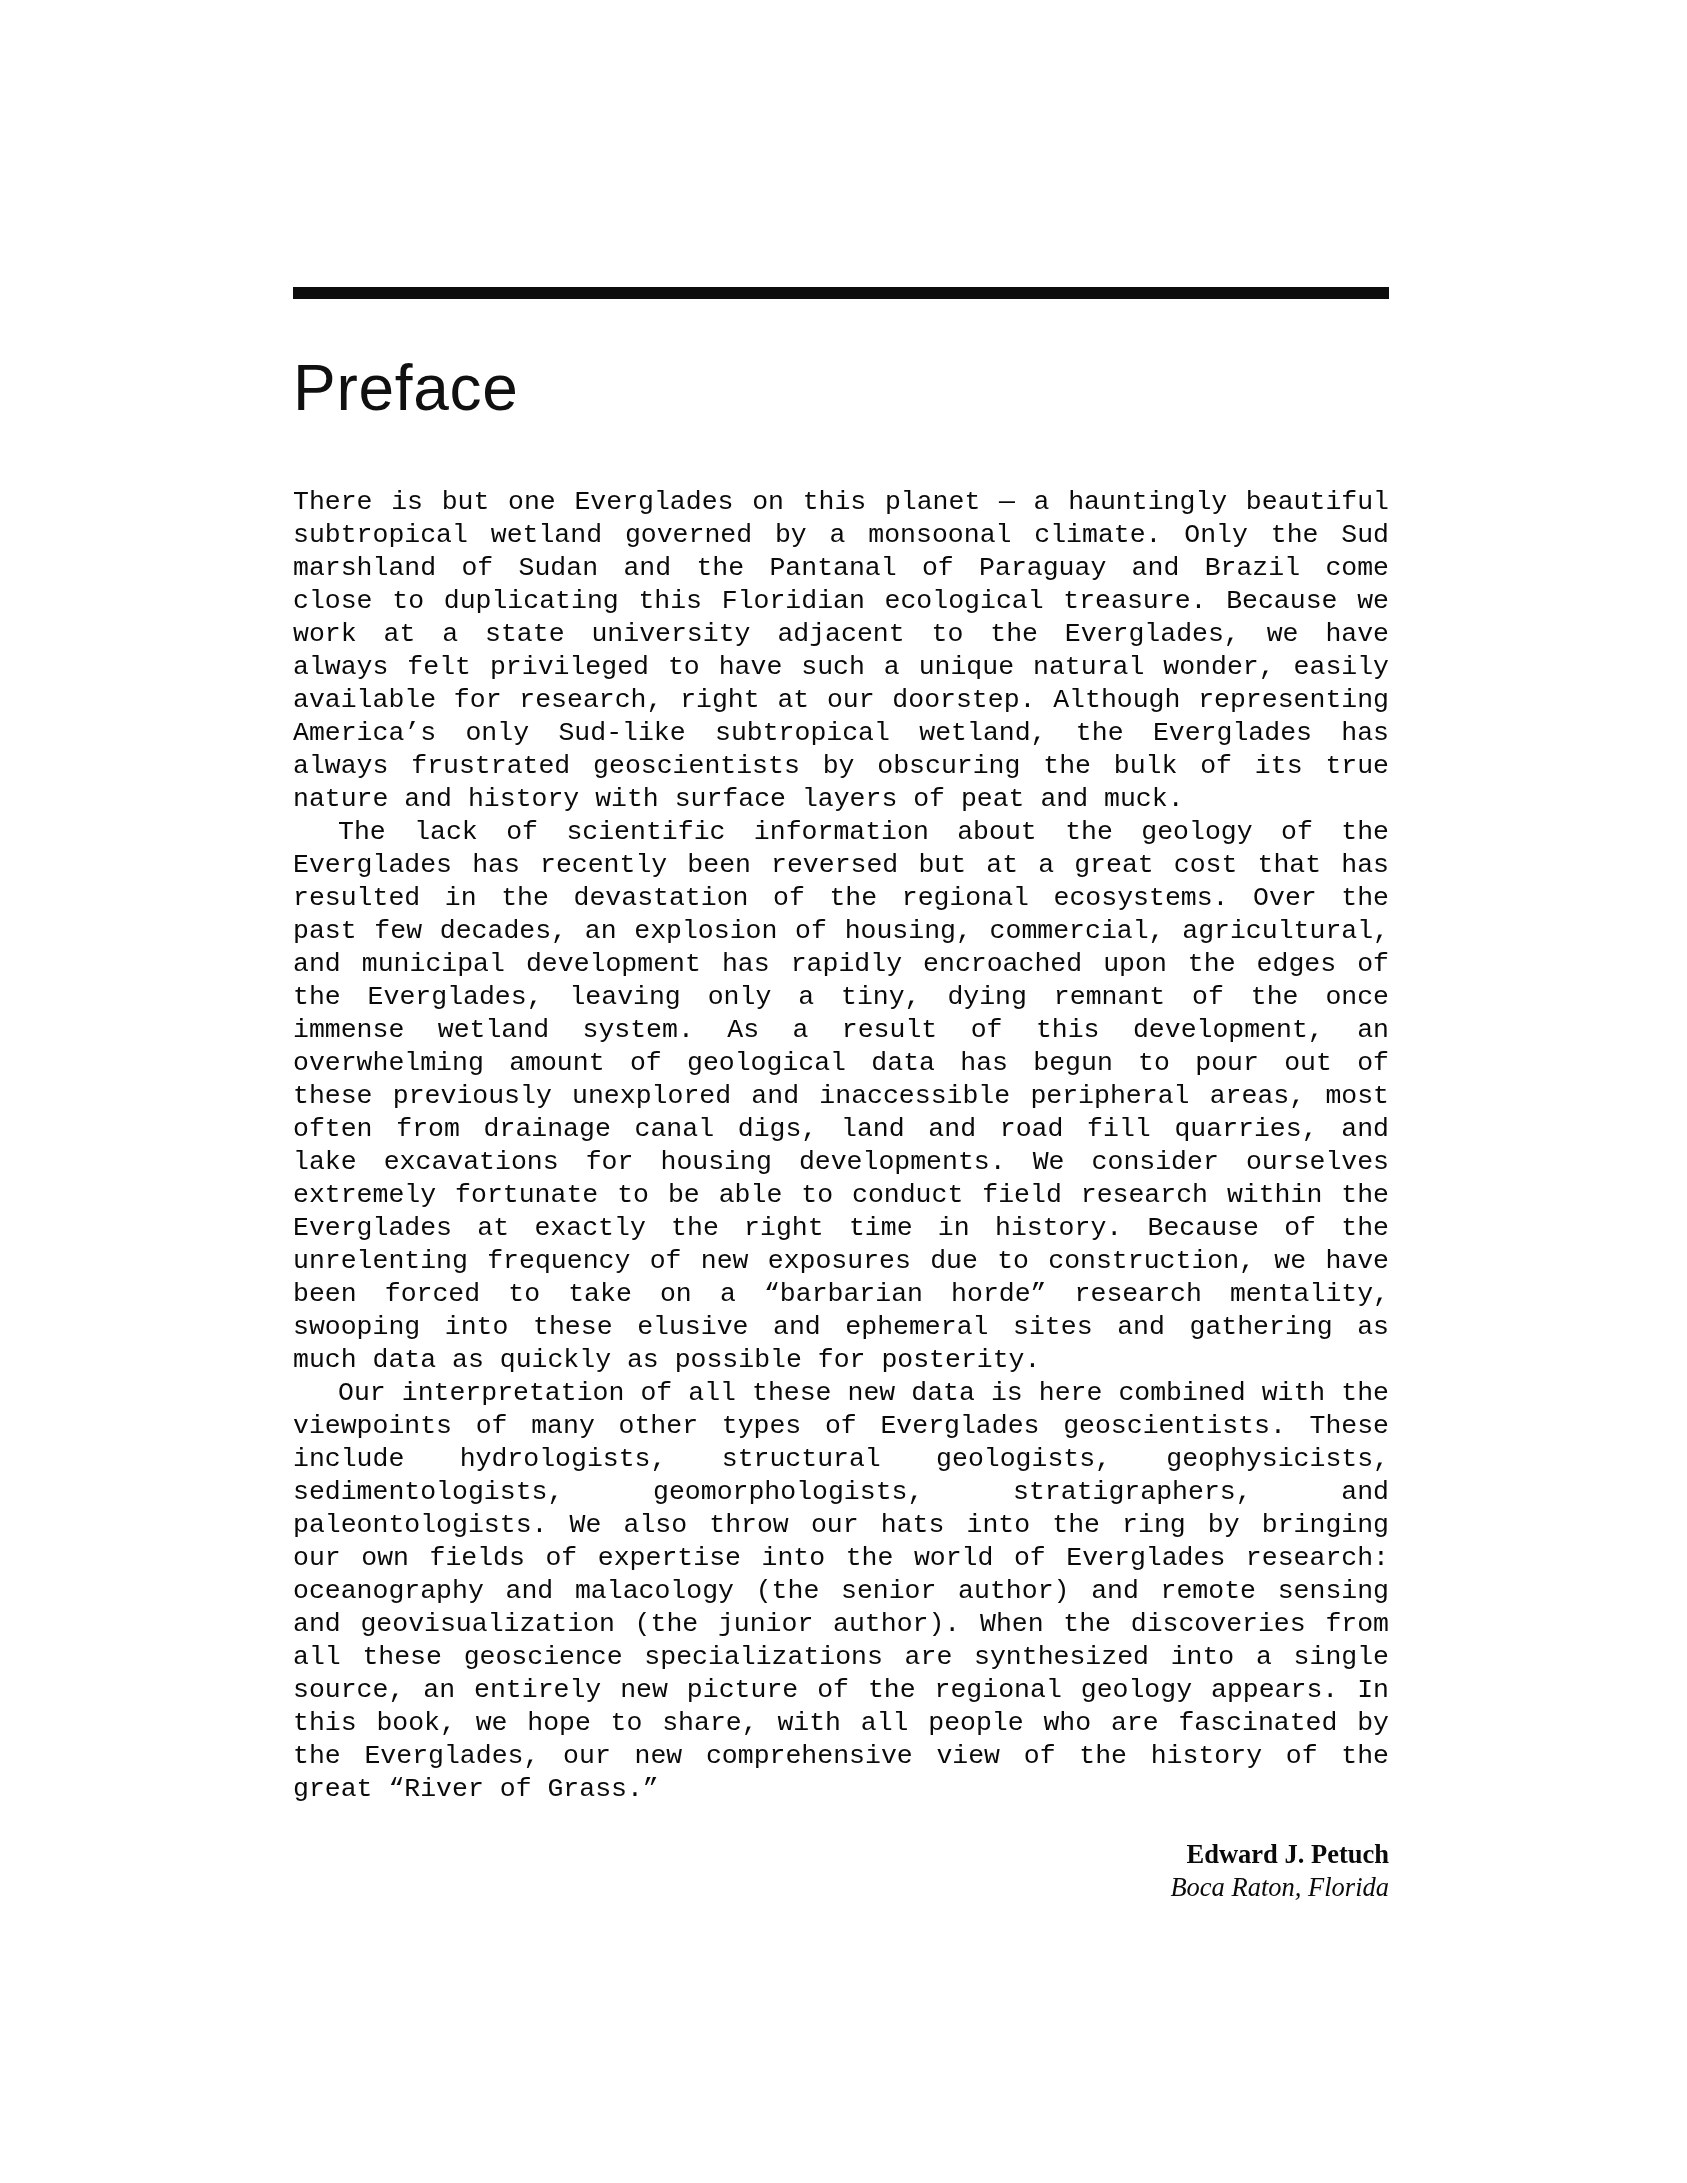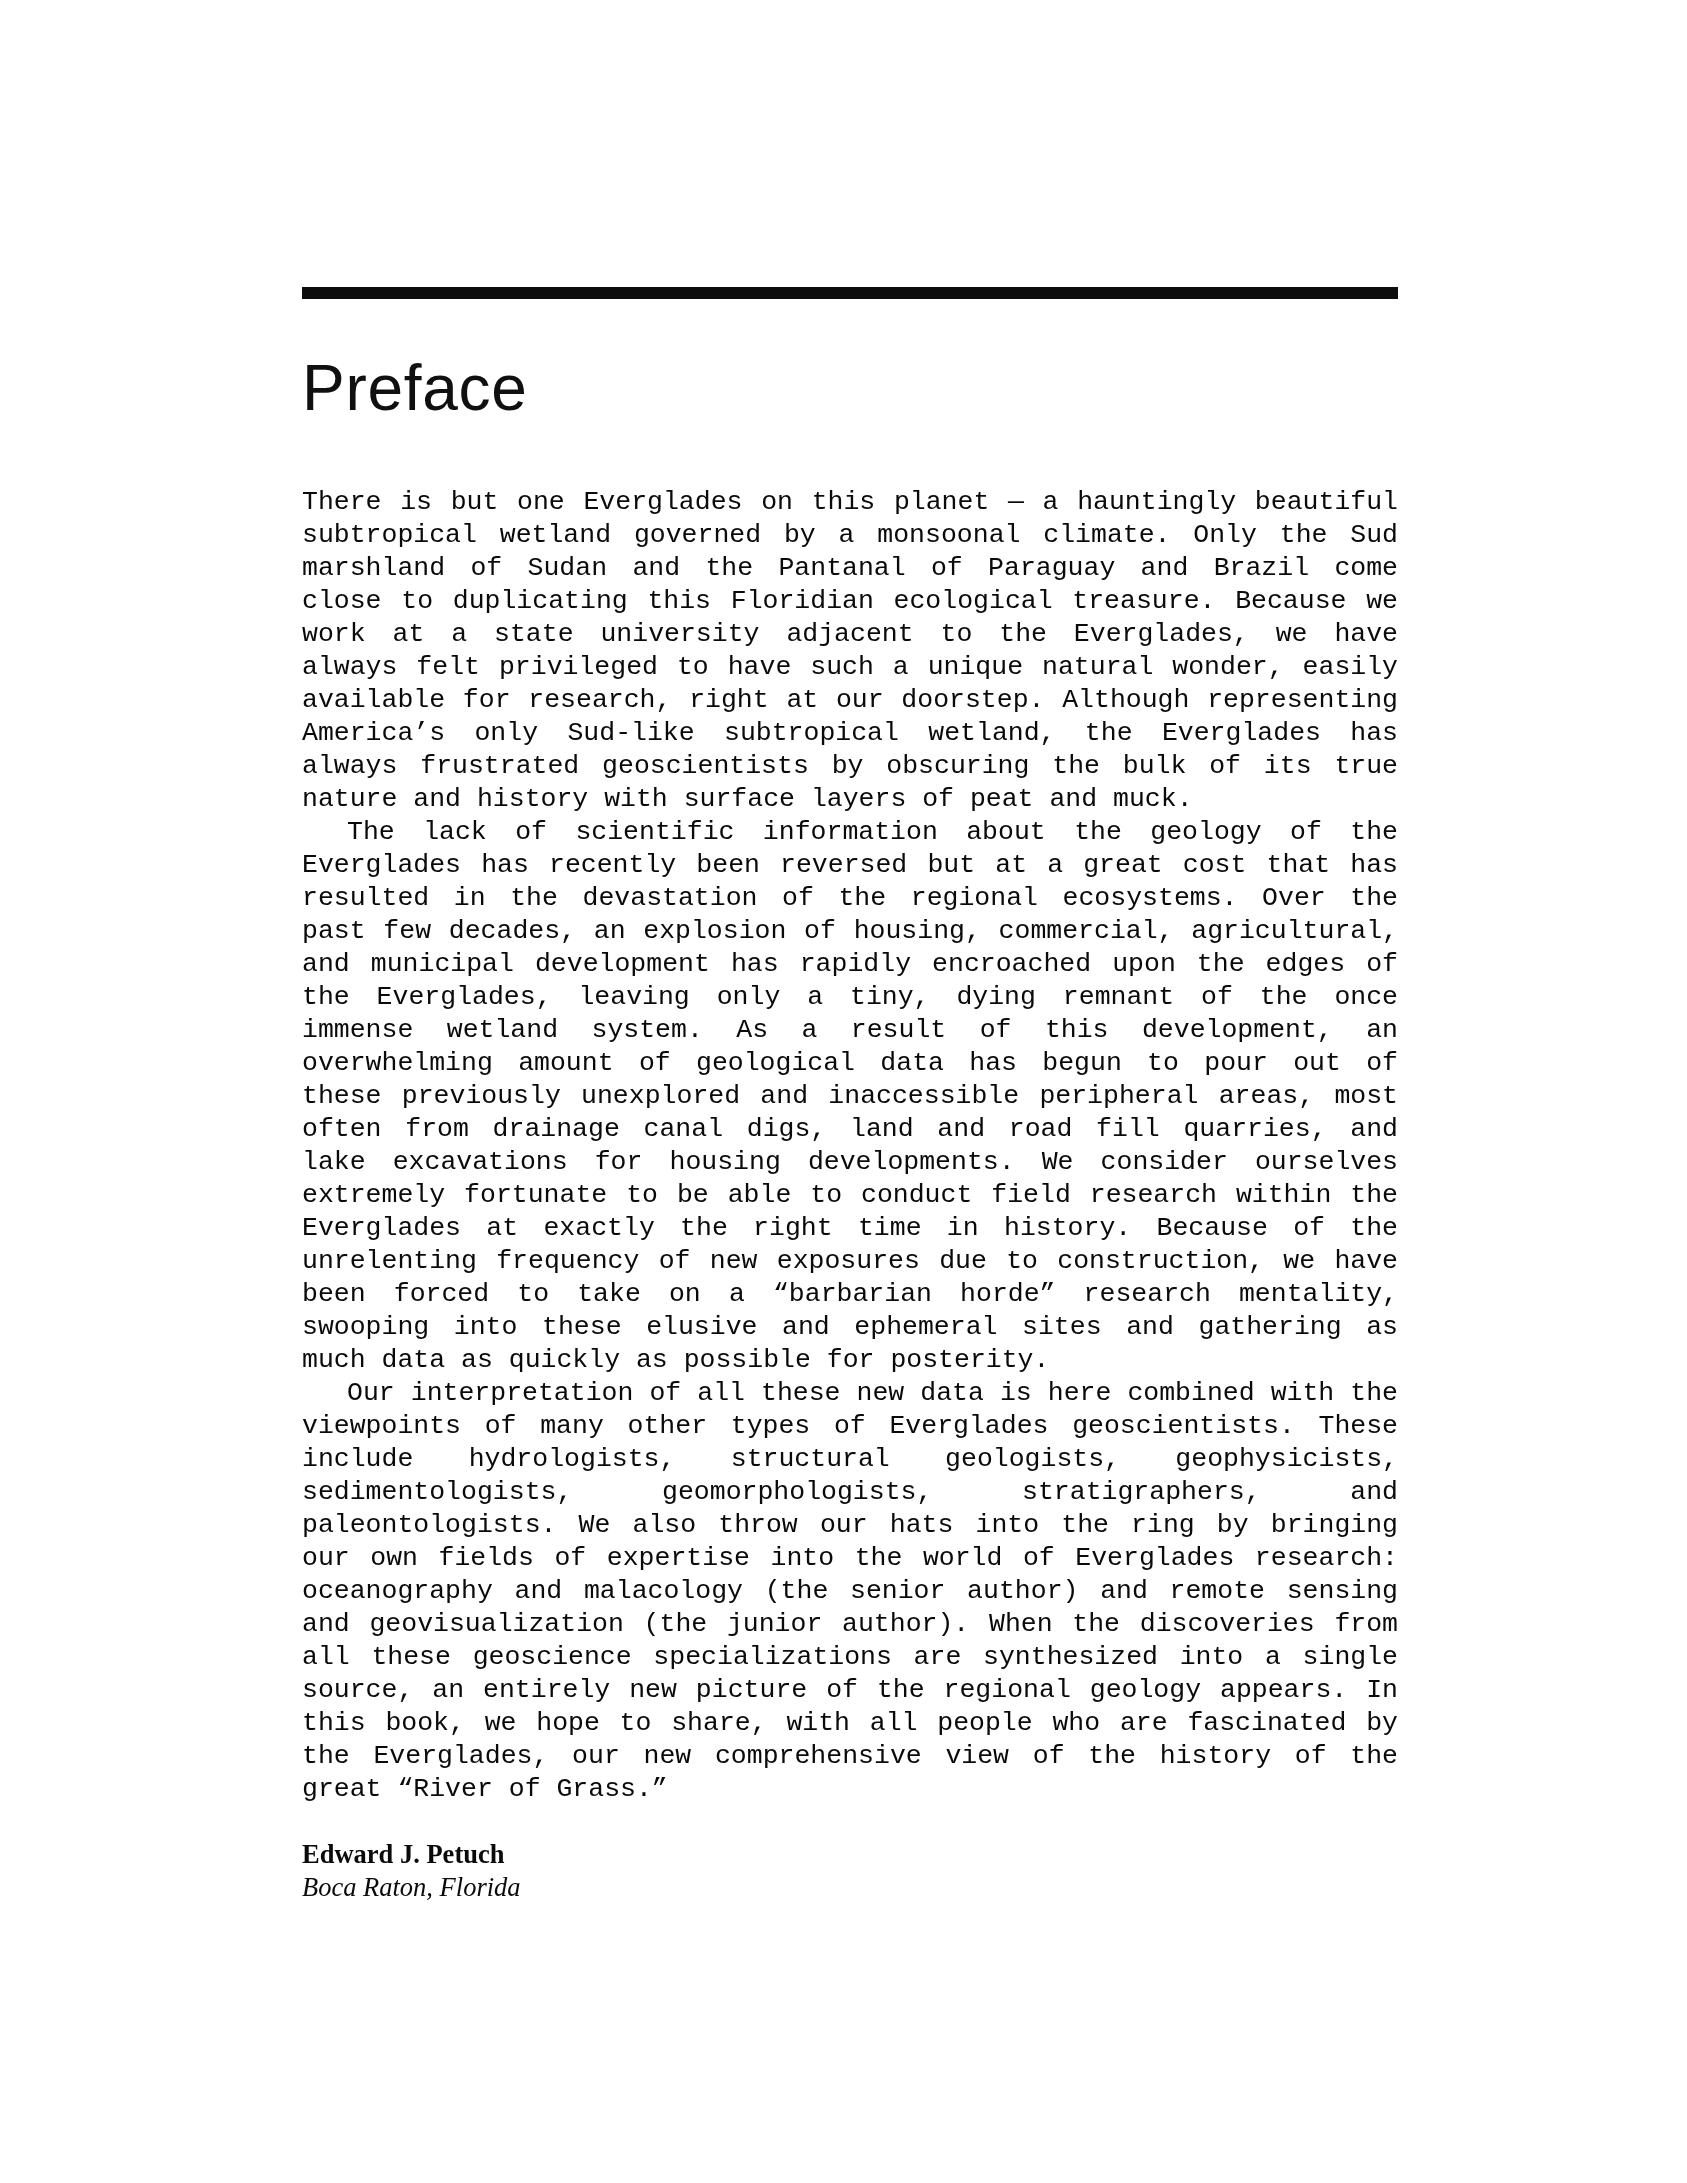"Preface" .content { left: 302px -> 293px }
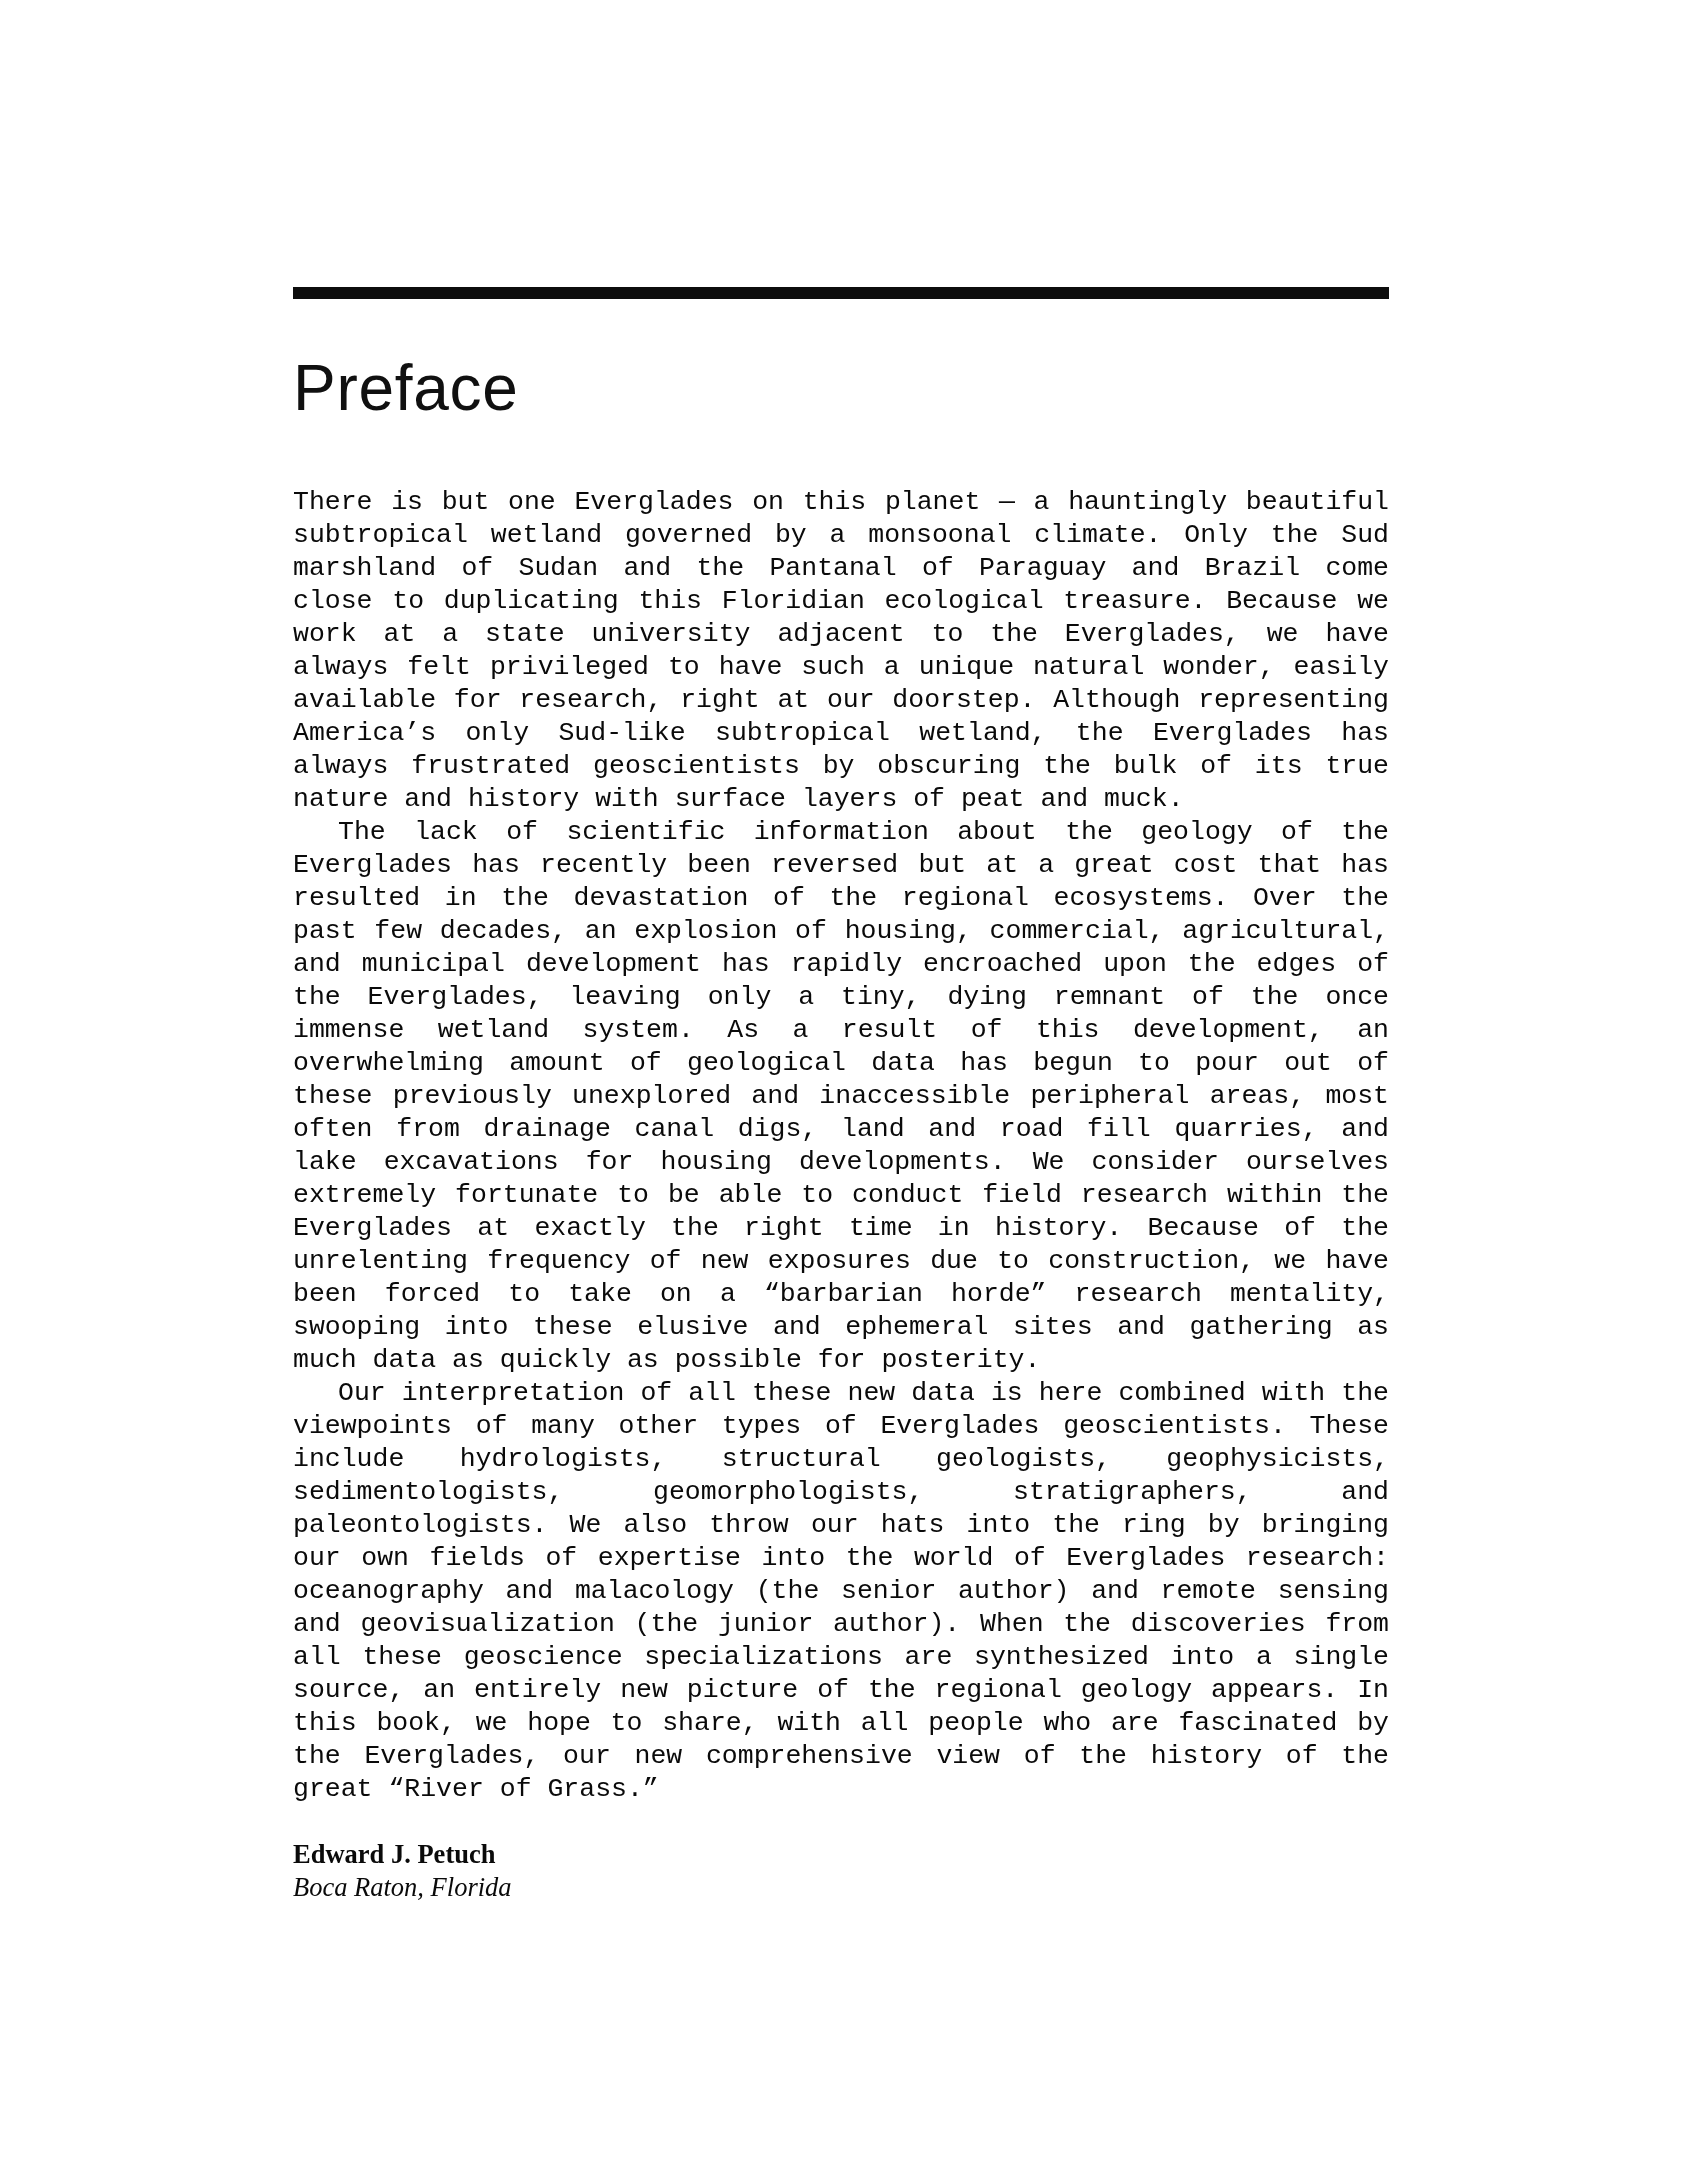"Edward J. Petuch" .signature { text-align: none -> right }
